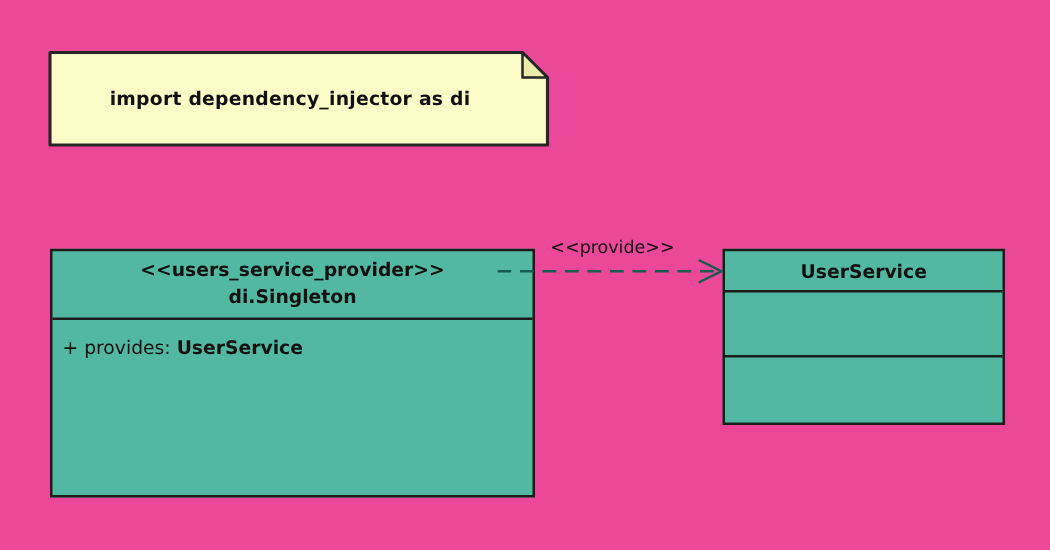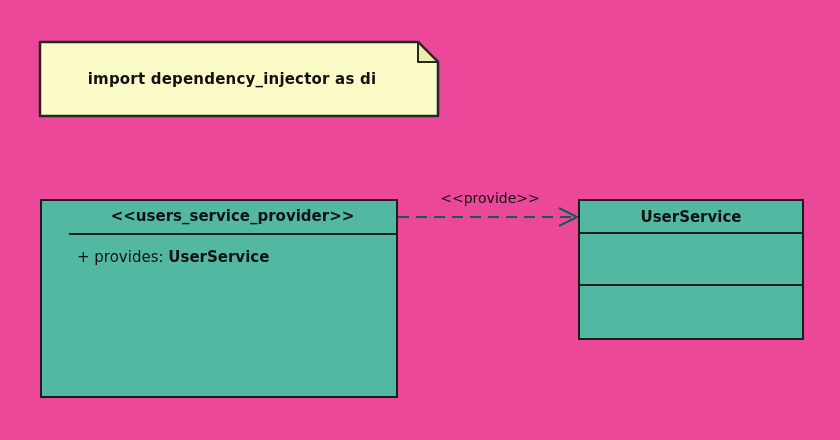"<<users_service_provider>>" .provider { padding-left: 27px -> none; width: 358px -> 388px }
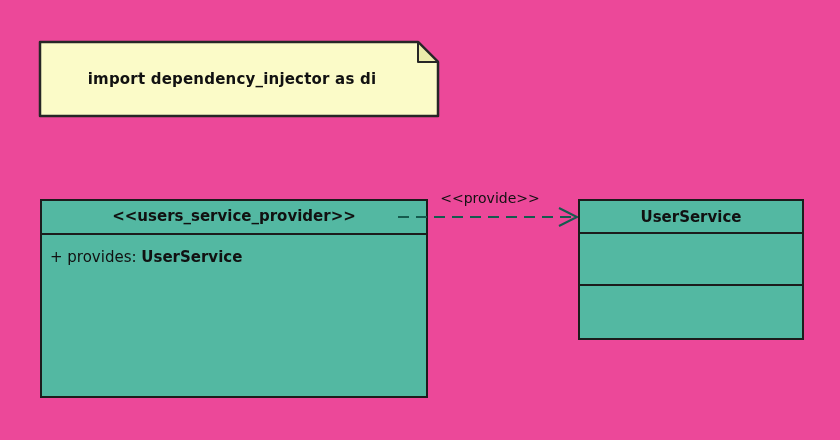"di.Singleton" div { html: none -> <div>di.Singleton</div> }
